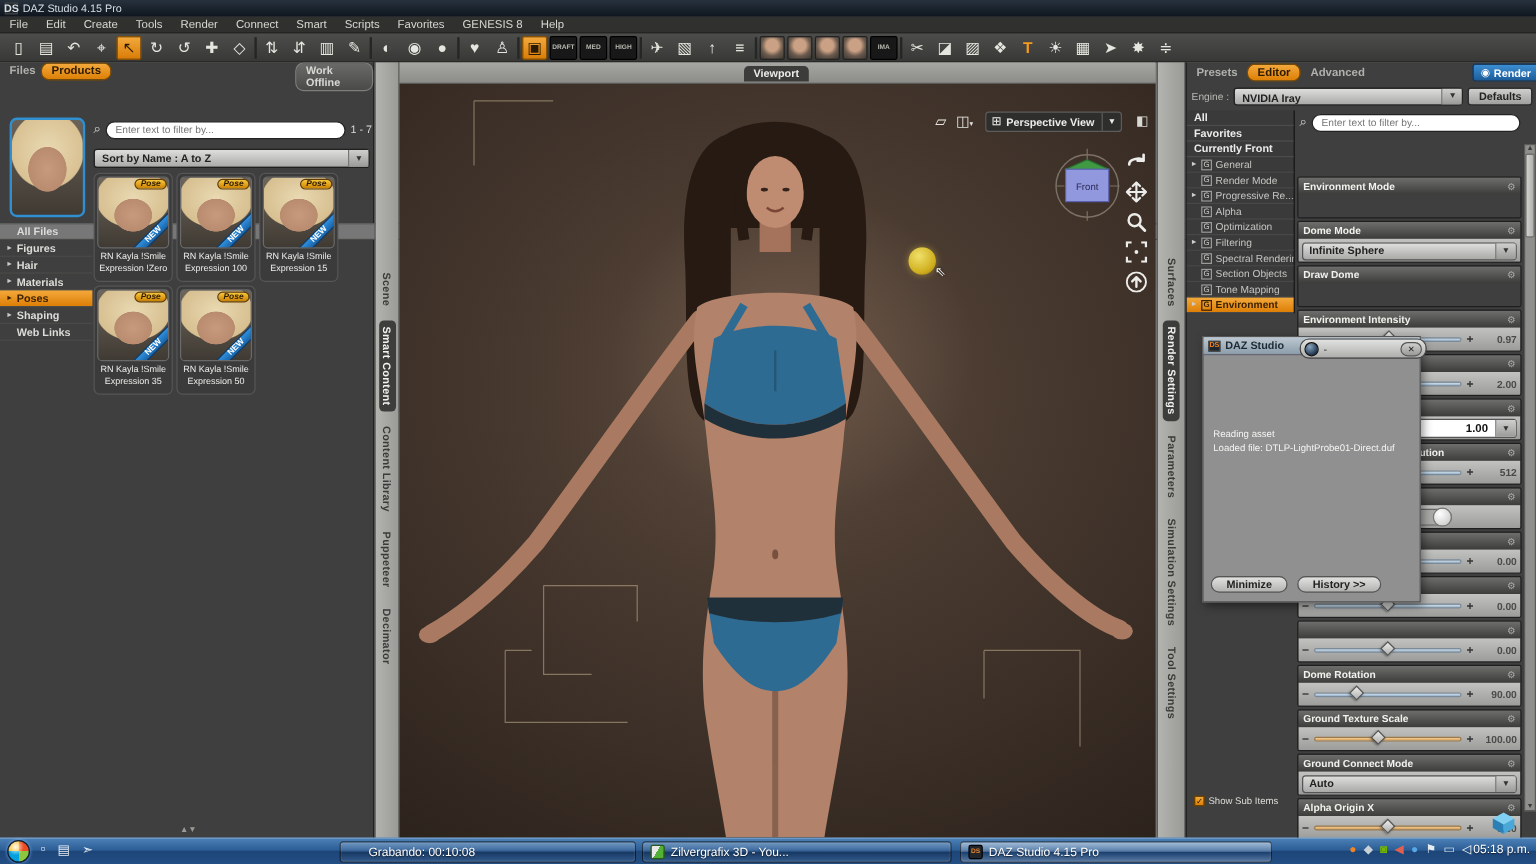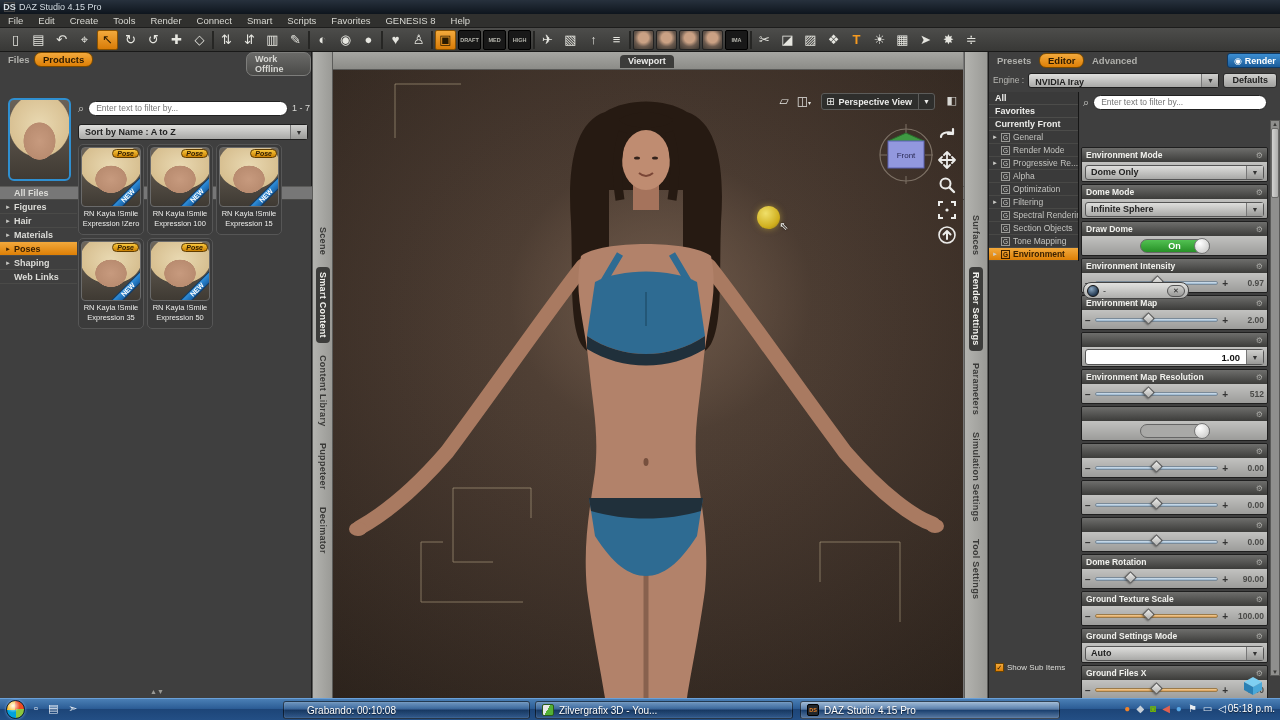"Dome Only" div.p-body { html: <div> <div> <span>Dome Only</span> <span>▼</span> </div> </div> -> none }
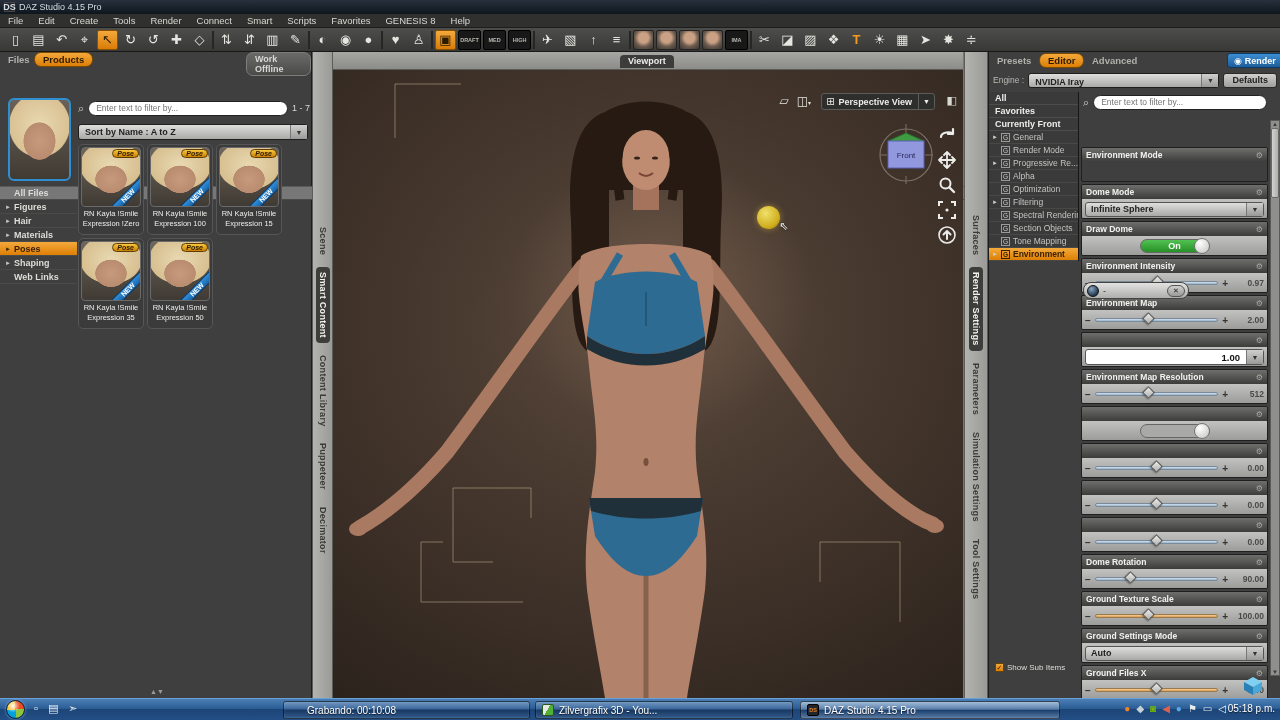"On" div.p-body { html: <div> <div> <span>On</span> <span></span> </div> </div> -> none }
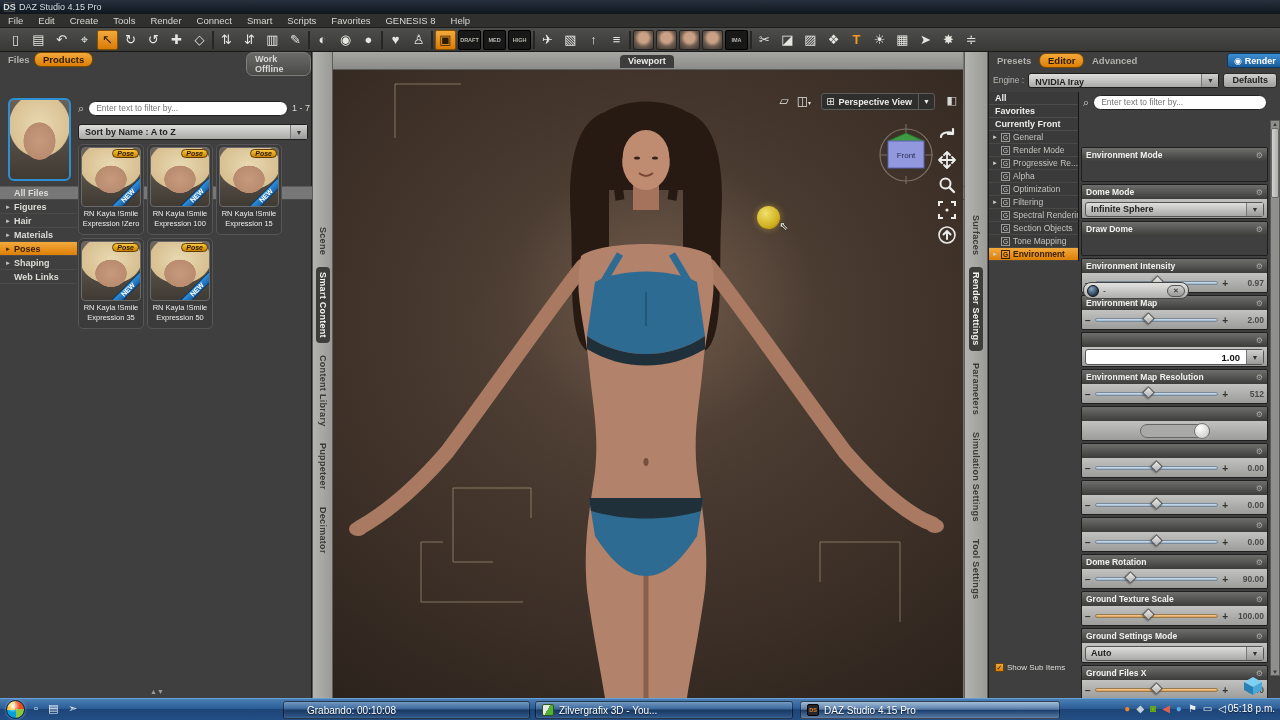"DAZ Studio" div.abs { html: none -> <div> <div> <span>DS</span> <span>DAZ Studio</span> </div> <div> <div>Reading asset</div> <div>Loaded file: DTLP-LightProbe01-Direct.duf</div> </div> <div> <span>Minimize</span> <span>History &gt;&gt;</span> </div> </div> }
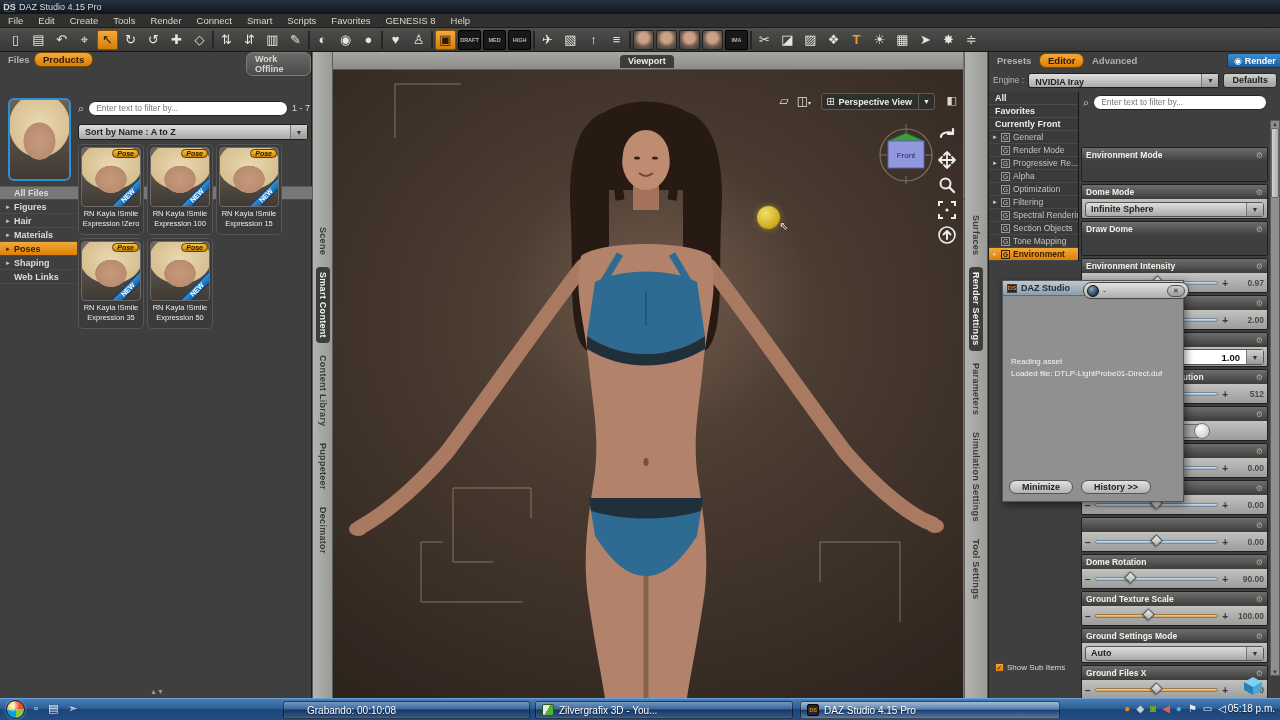"Ground Settings Mode" span.p-title { text: Settings -> Connect }
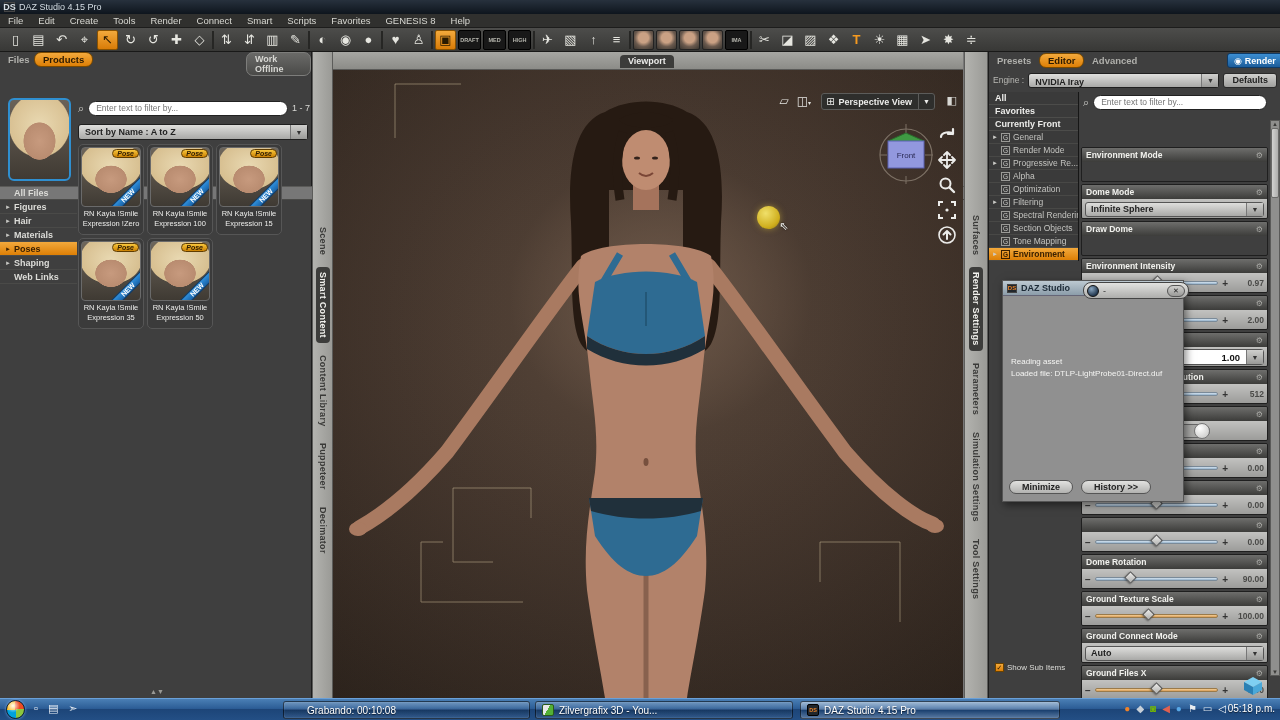"Ground Files X" span.p-title { text: Ground Files -> Alpha Origin }
